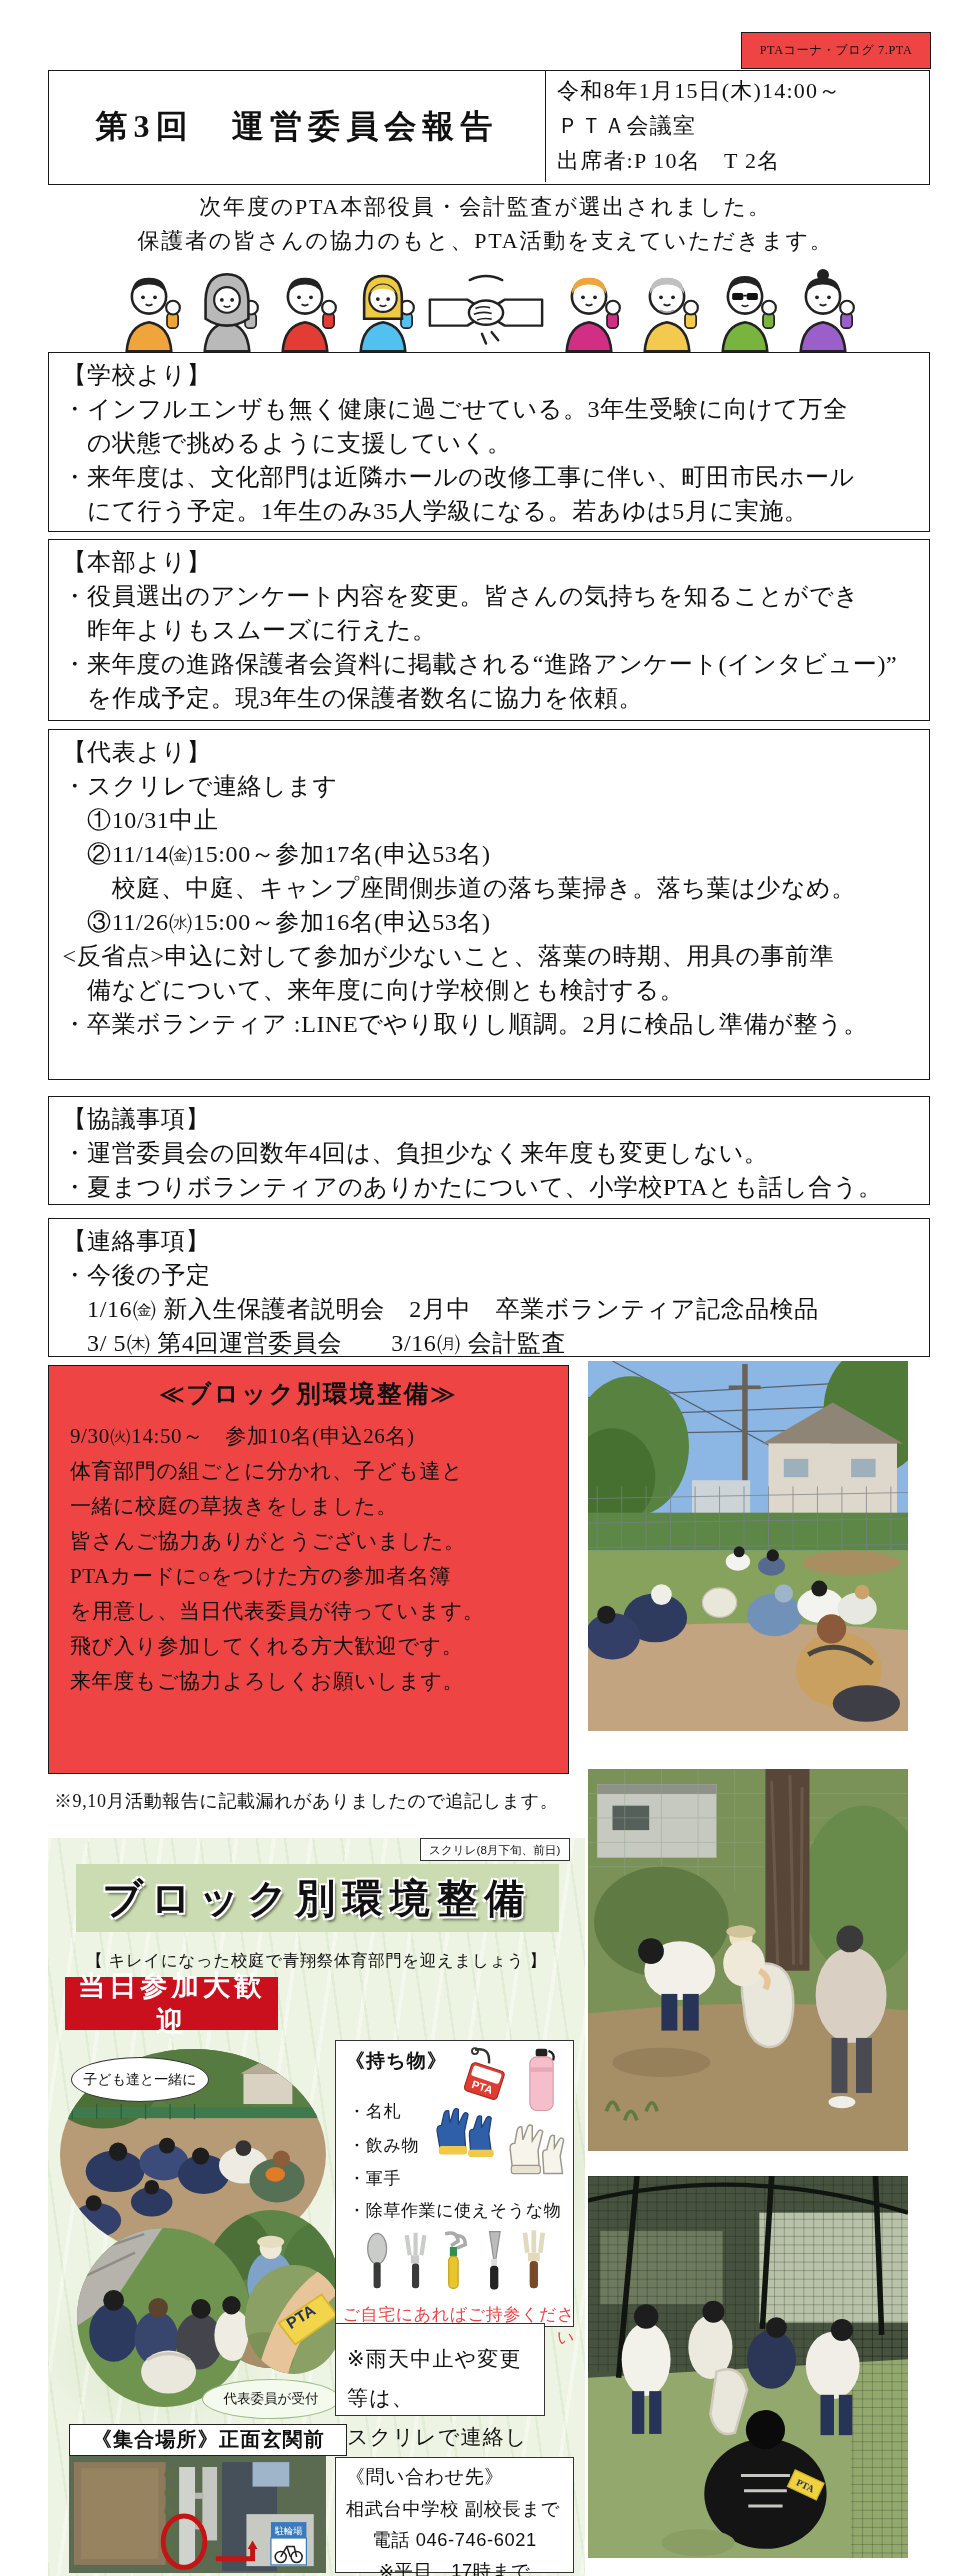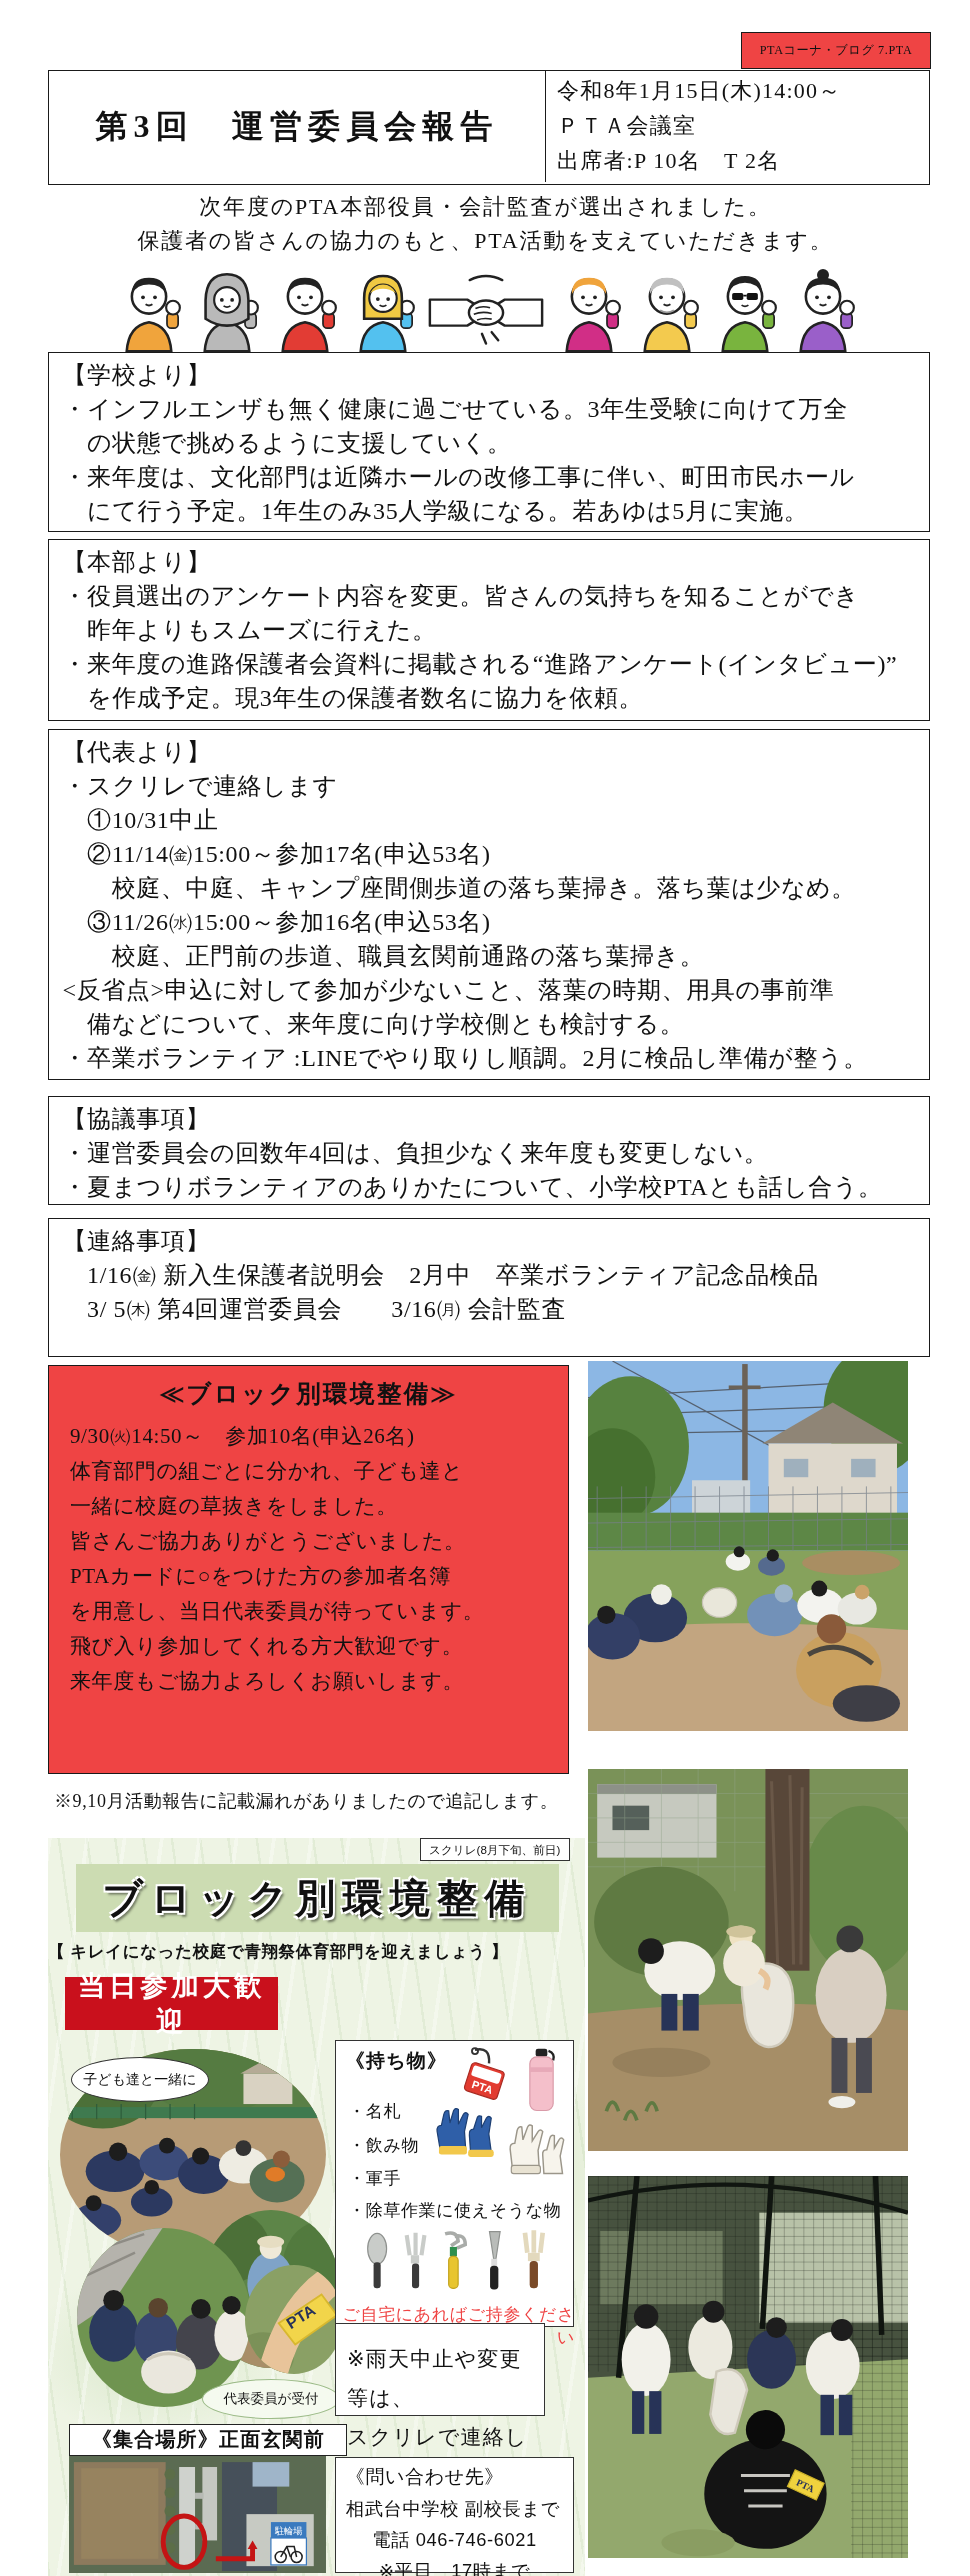"校庭、正門前の歩道、職員玄関前通路の落ち葉掃き。" div.sline { html: <div> 校庭、正門前の歩道、職員玄関前通路の落ち葉掃き。</div> -> none }
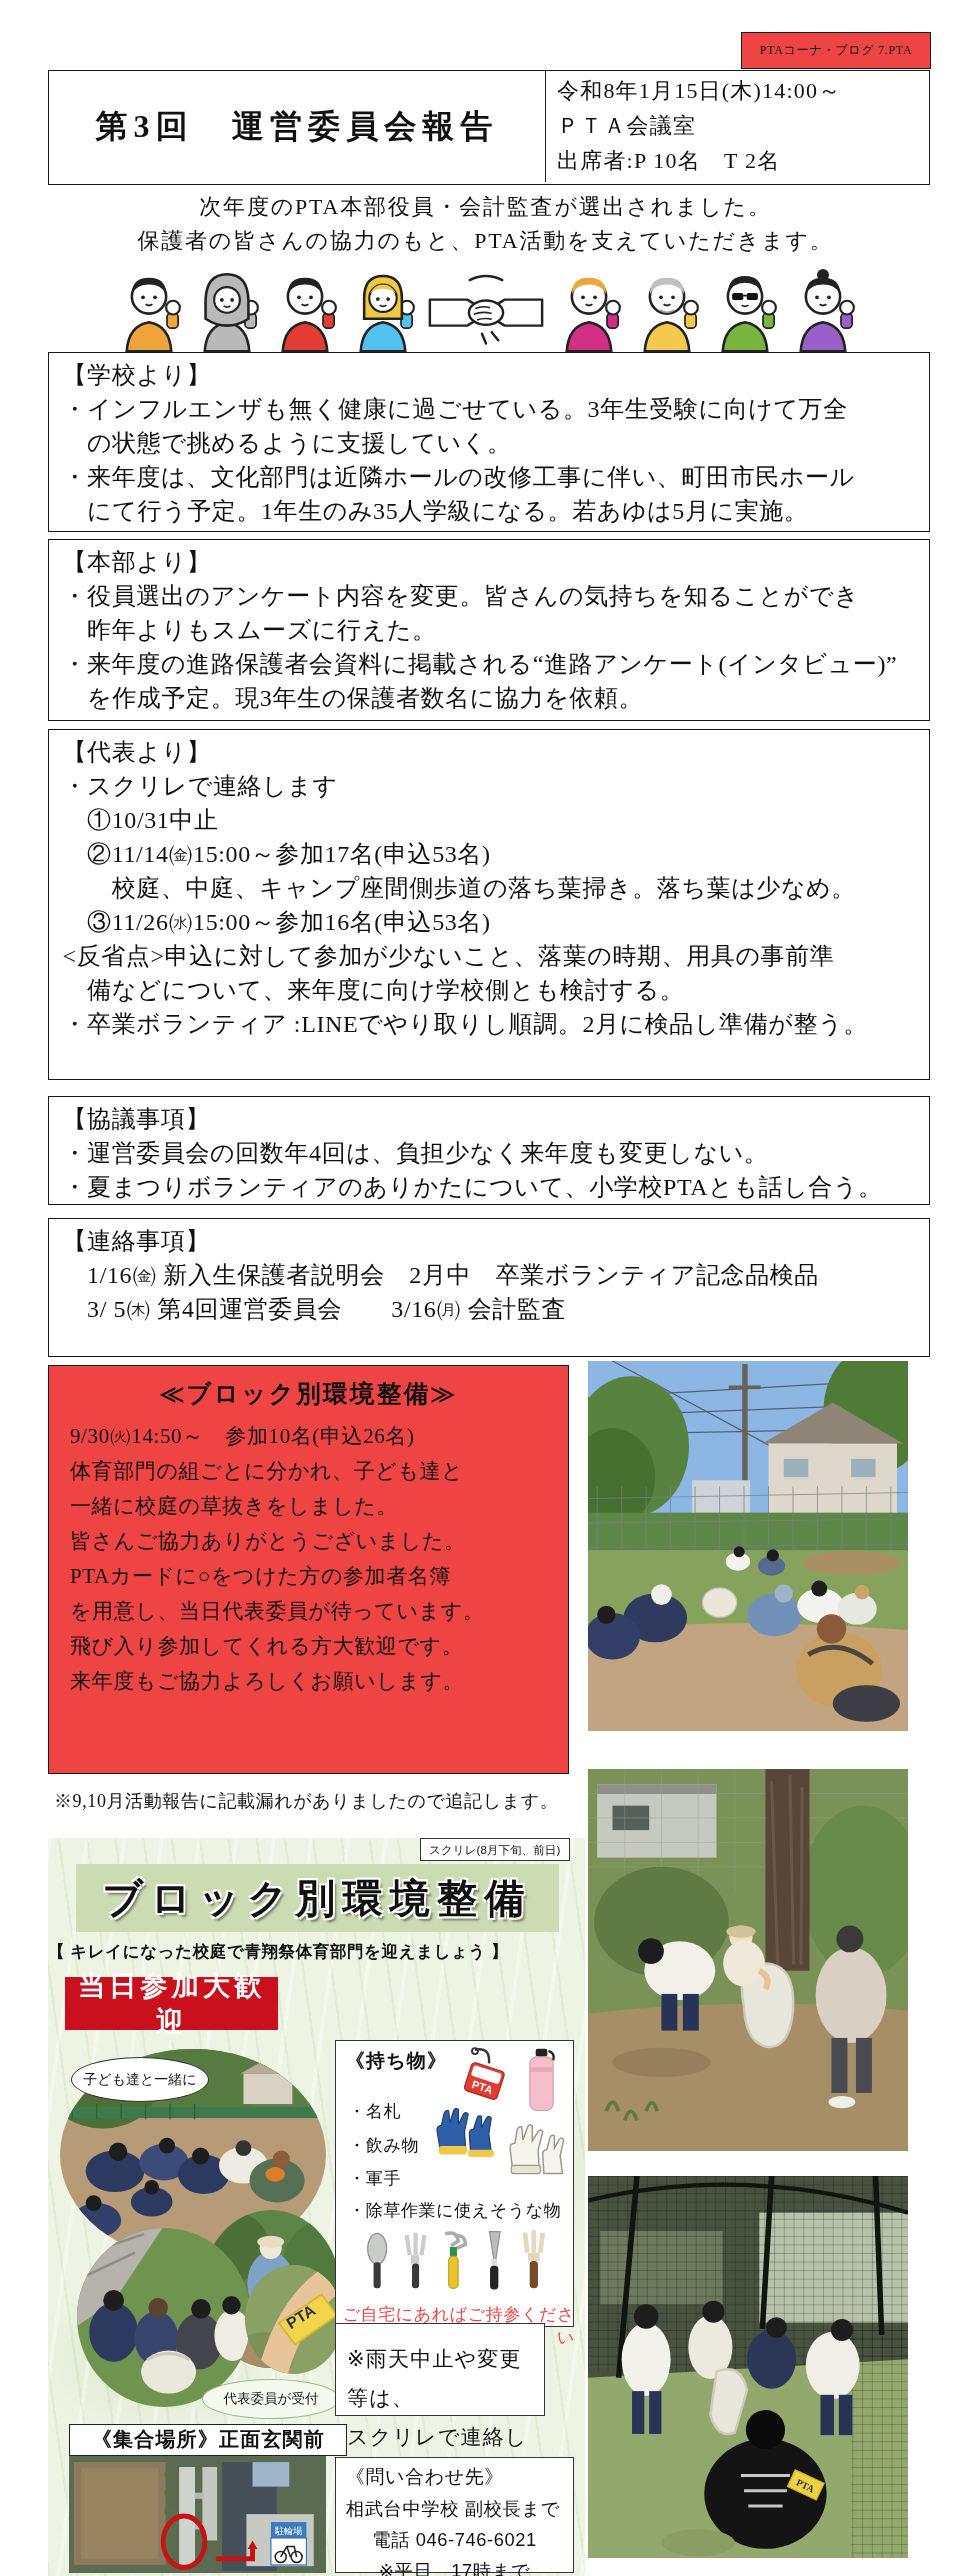"・今後の予定" div.sline { html: none -> <div>・今後の予定</div> }
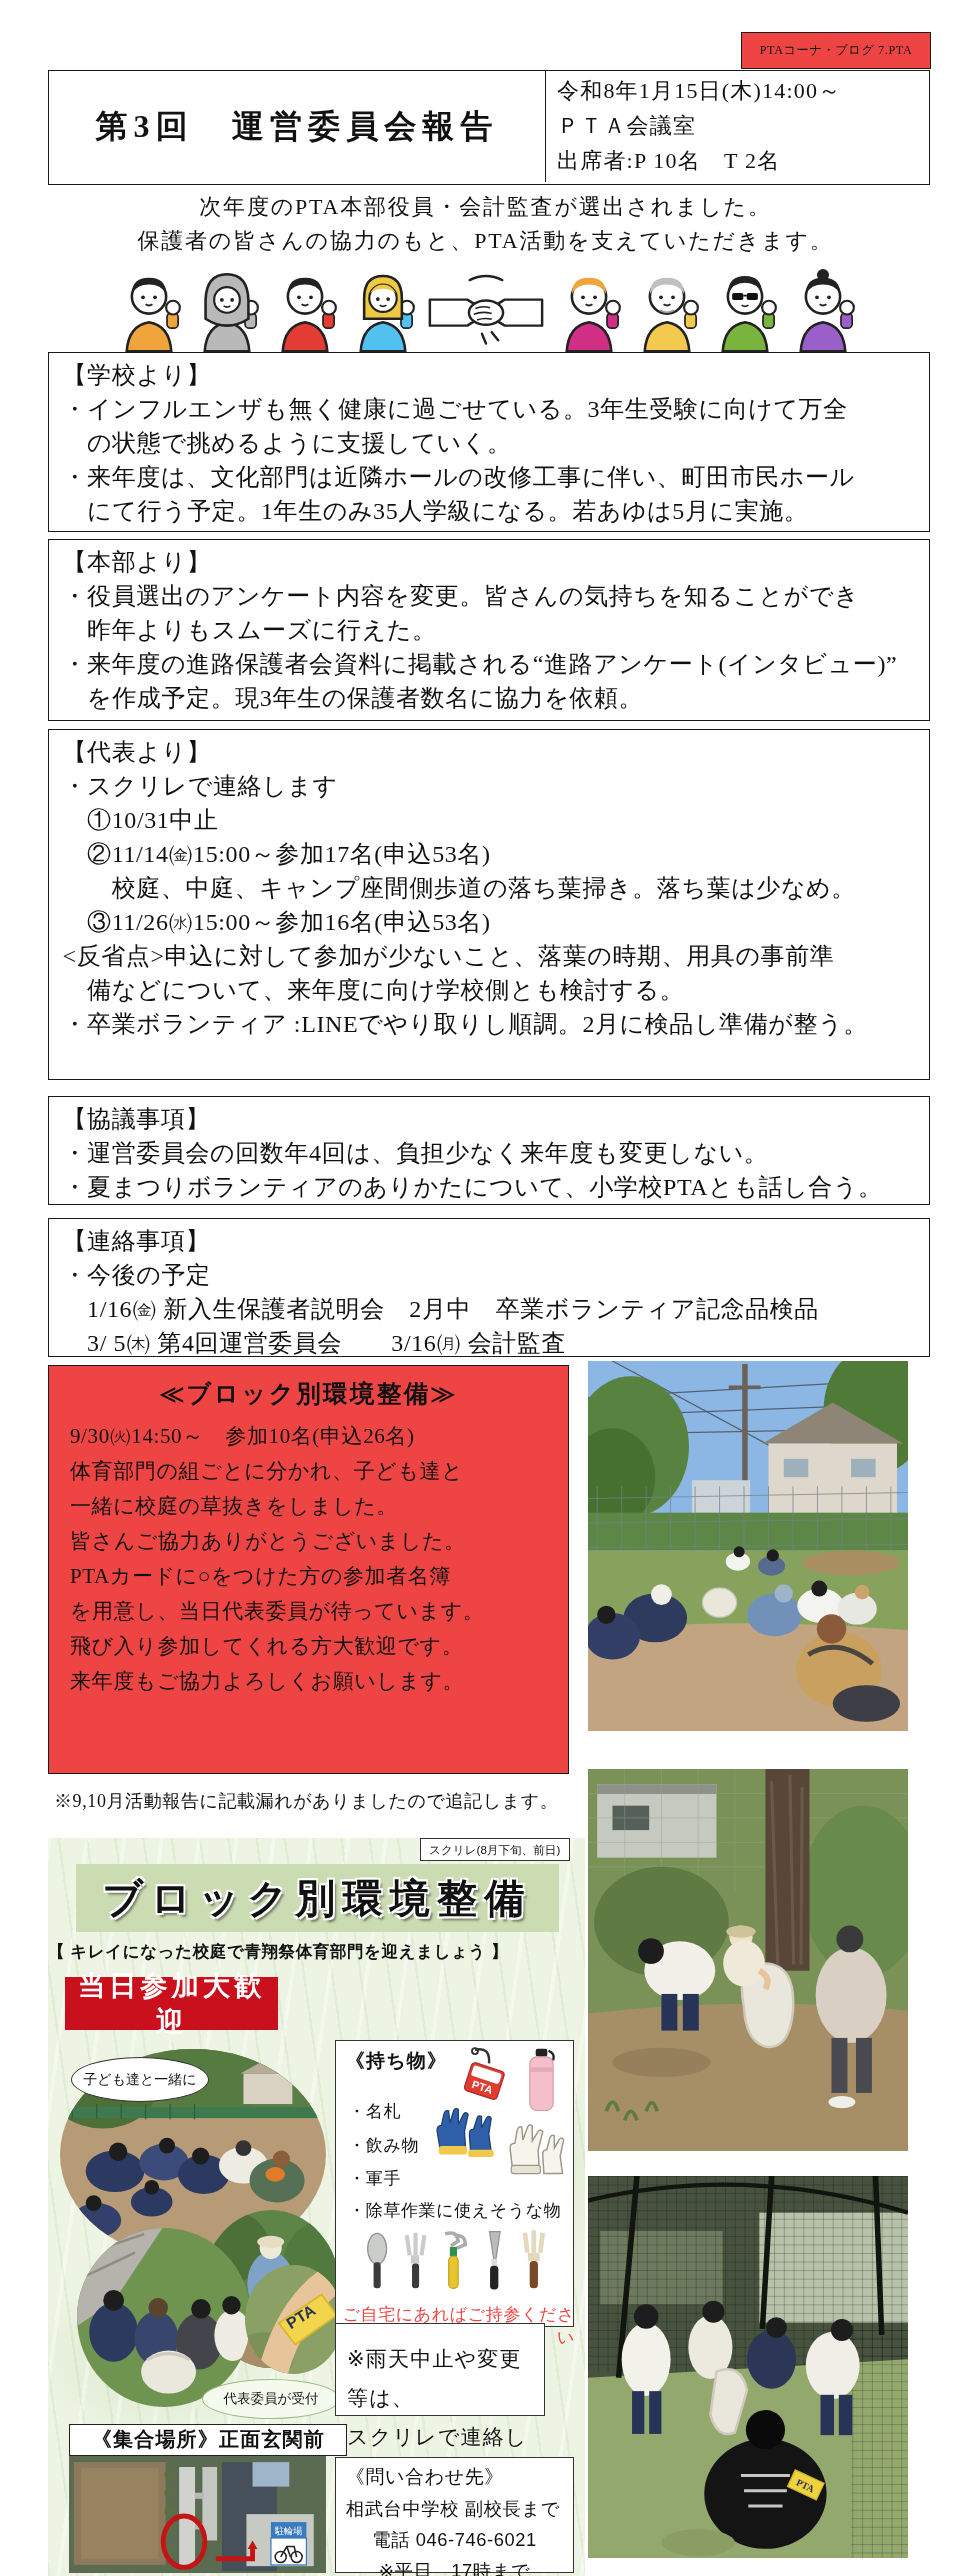"【 キレイになった校庭で青翔祭体育部門を迎えましょう 】" .subtitle { font-weight: bold -> normal; margin-top: none -> 9px; text-align: none -> center }
